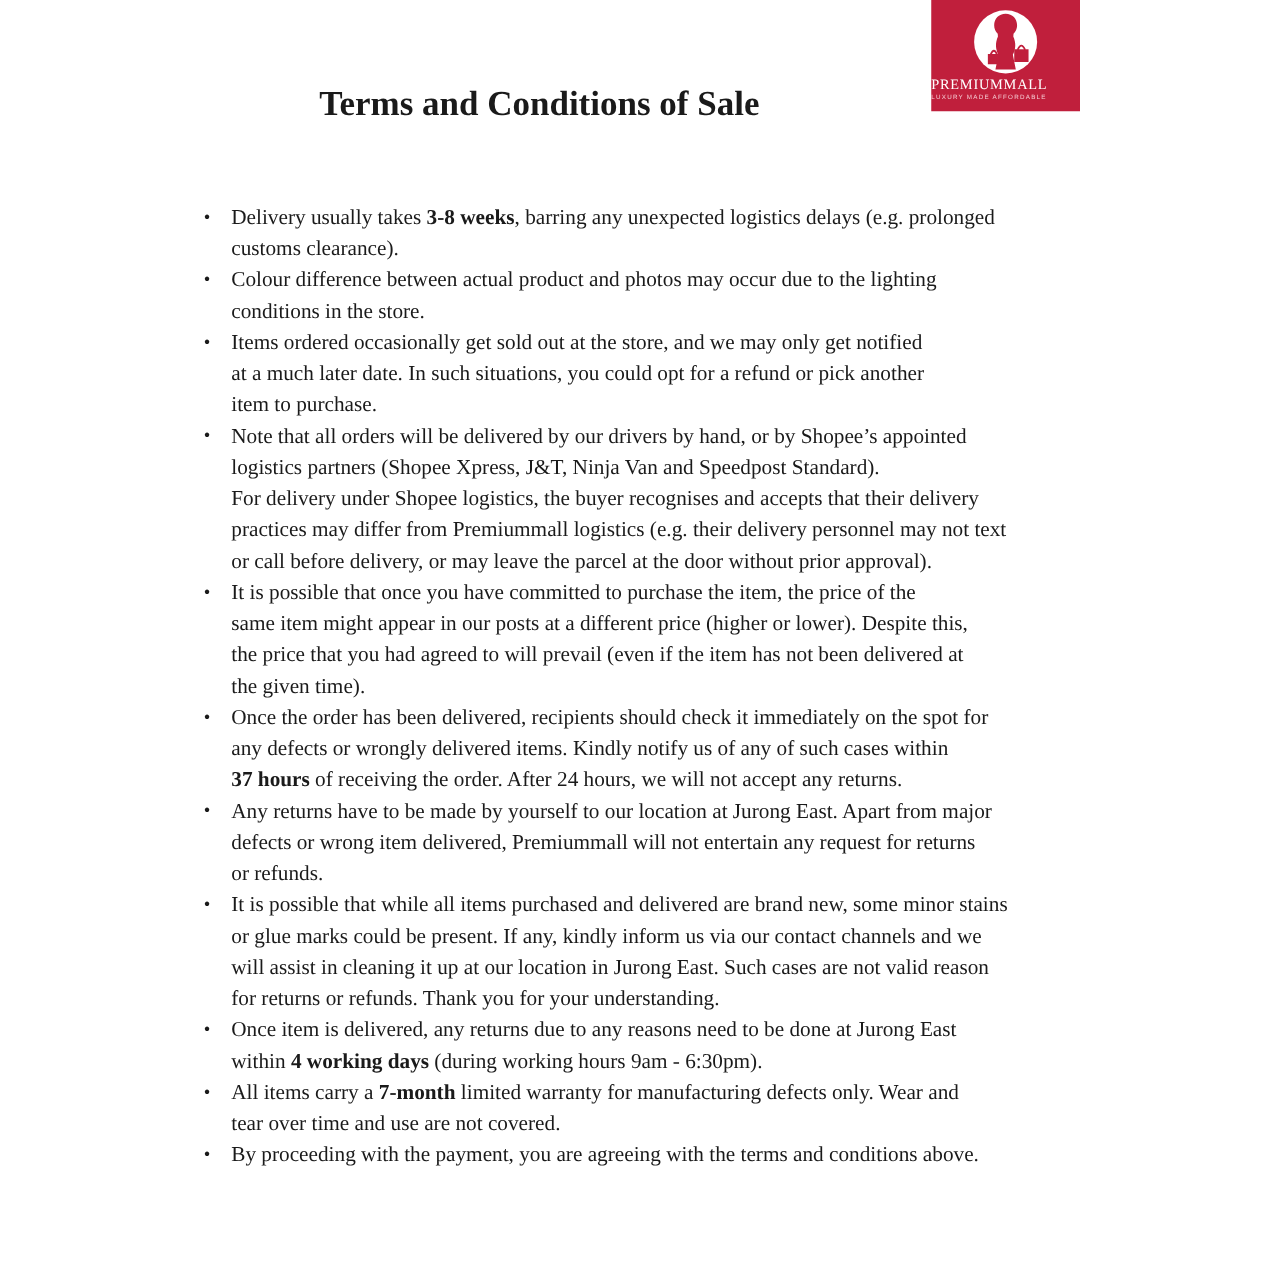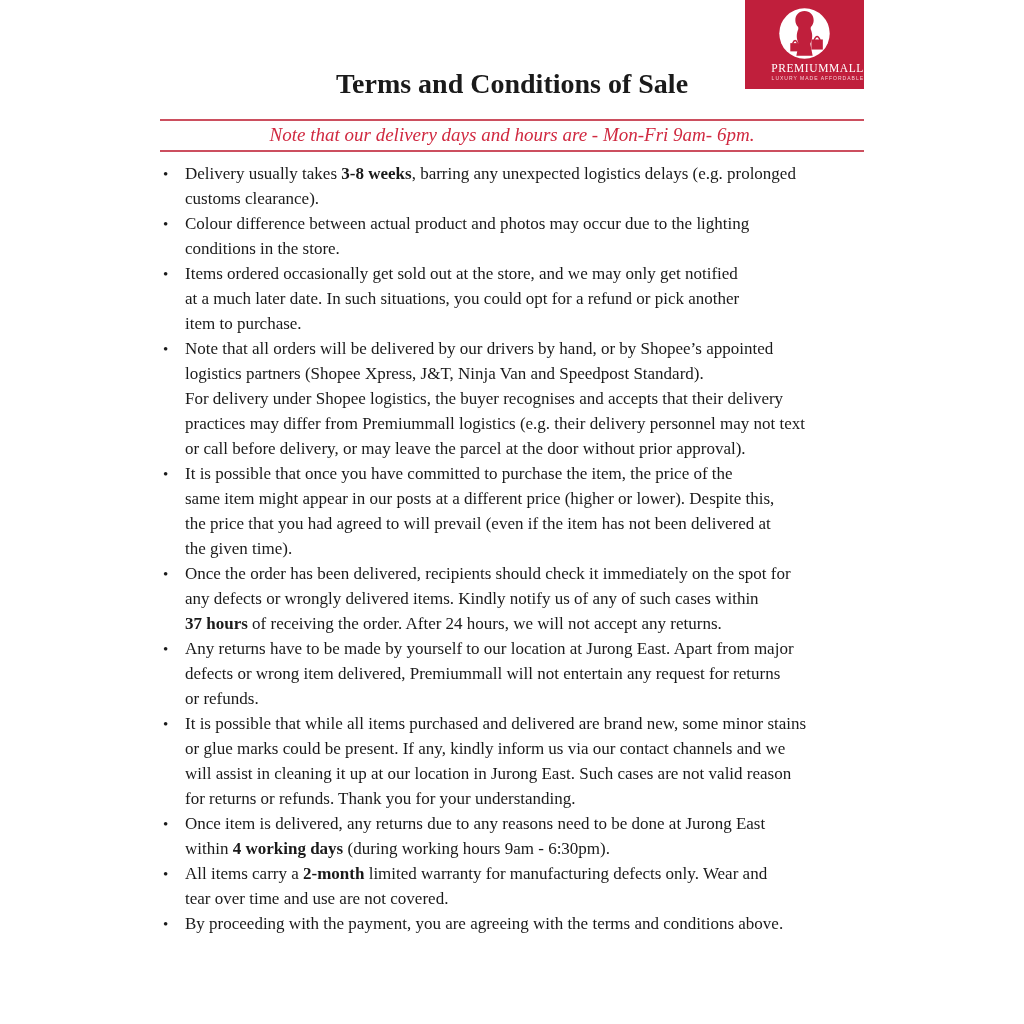"Terms and Conditions of Sale" .title { width: 1024px -> 863px }
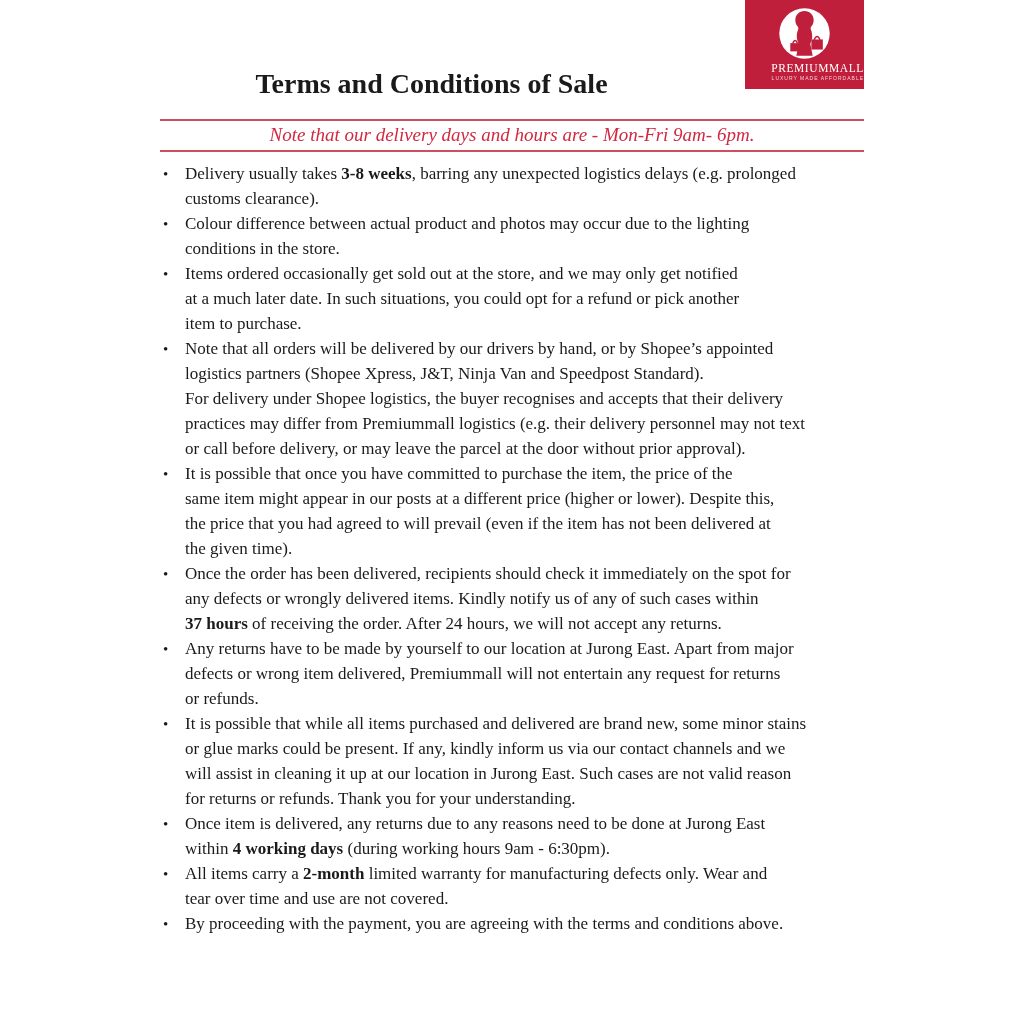"PREMIUMMALL" .logo { text-align: right -> left }
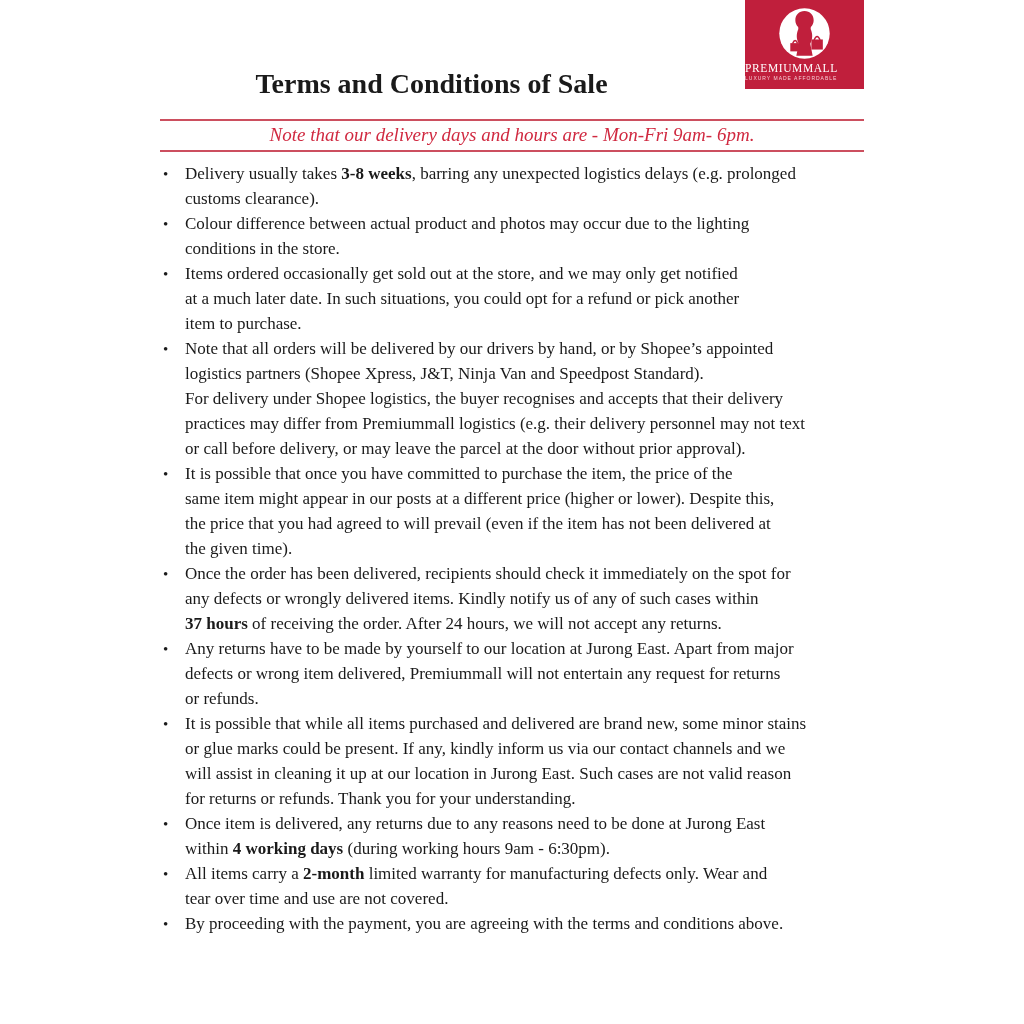"Note that our delivery days" div.note-band { html: <div> <div>Note that our delivery days and hours are - Mon-Fri 9am- 6pm.</div> </div> -> none }
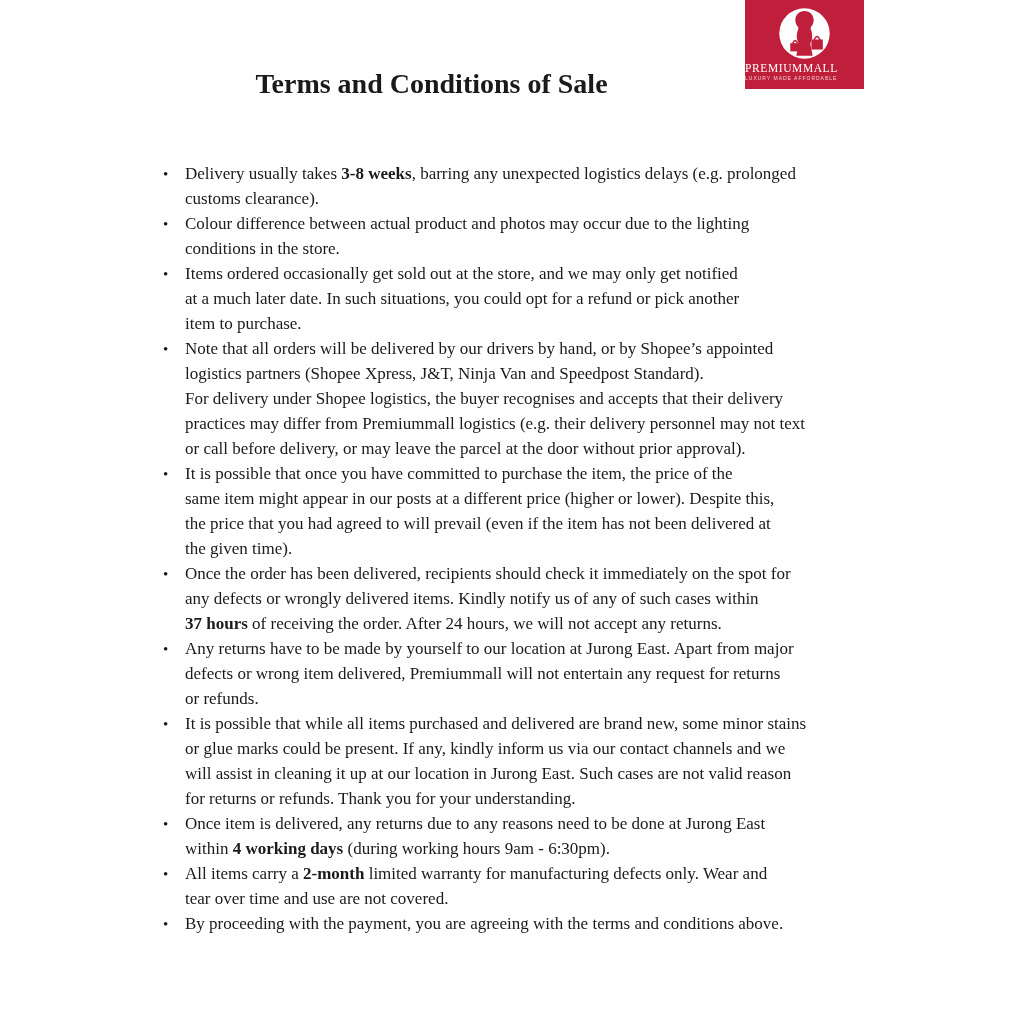"2-month" strong { text: 2-month -> 7-month }
